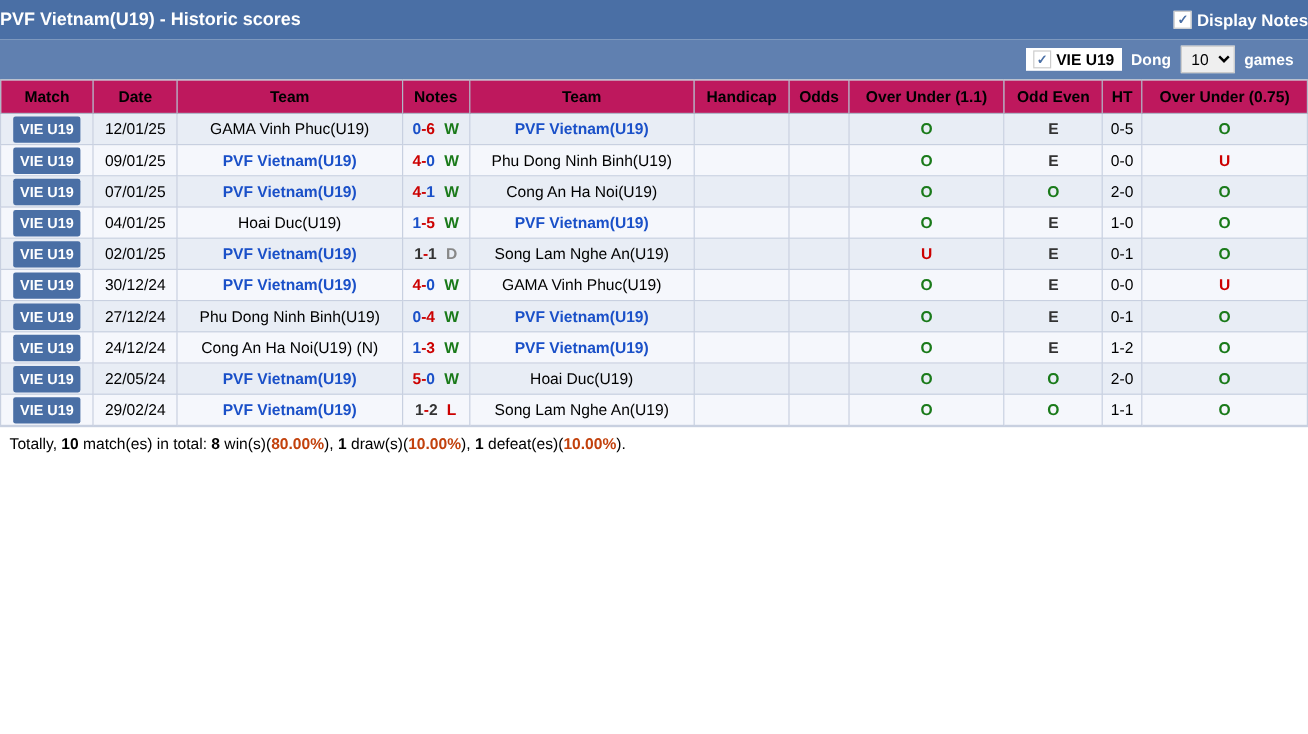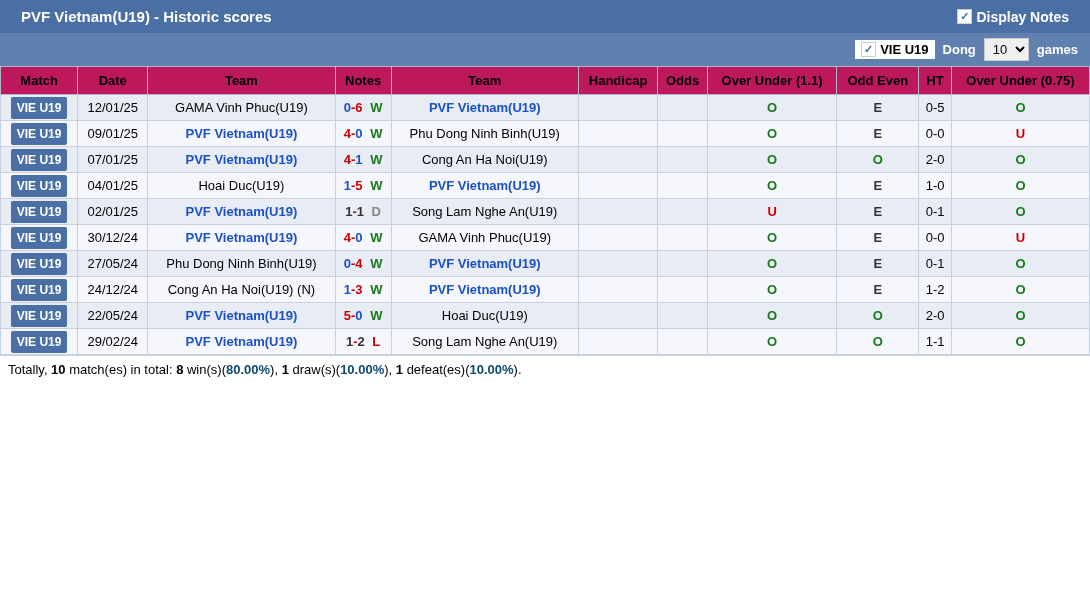"PVF Vietnam(U19) - Historic scores" .header { padding: 8px 21px -> 8px 0 }
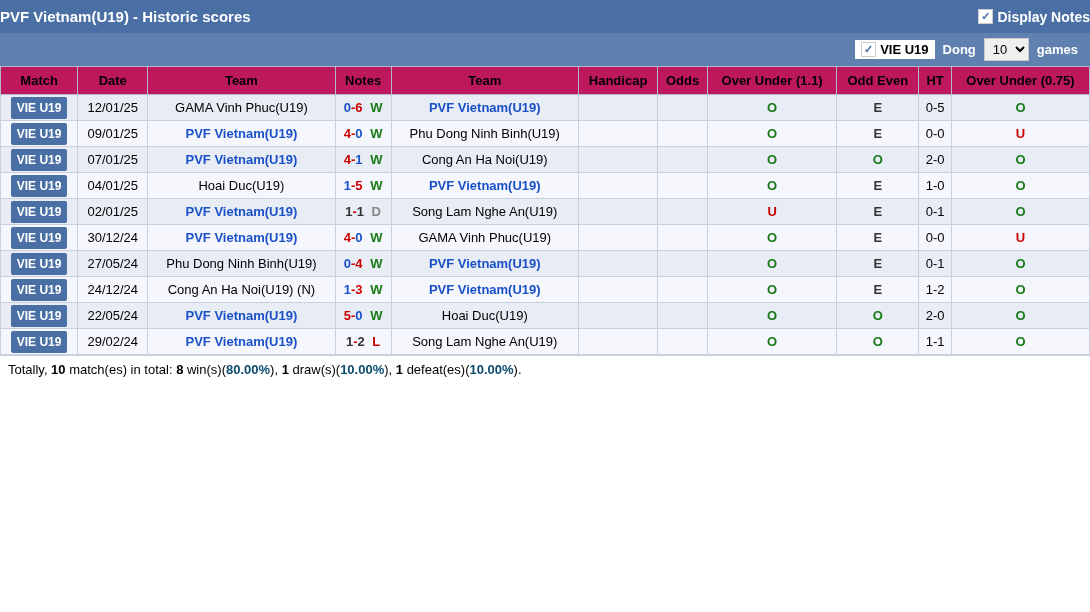"27/05/24" td { text: 27/05/24 -> 27/12/24 }
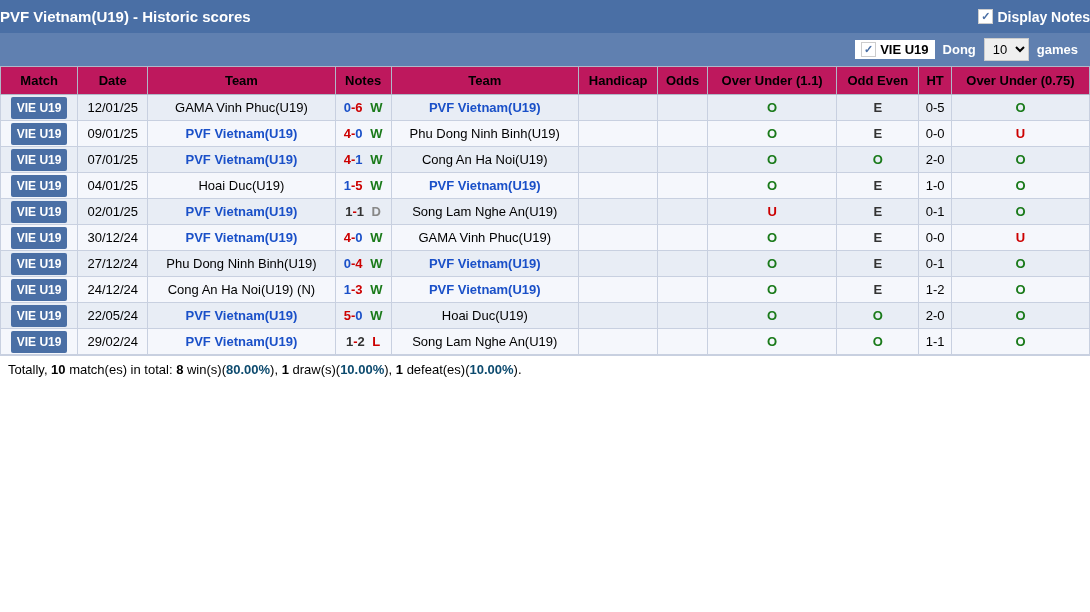"80.00%" .green { color: #0c4a6e -> #c2410c }
